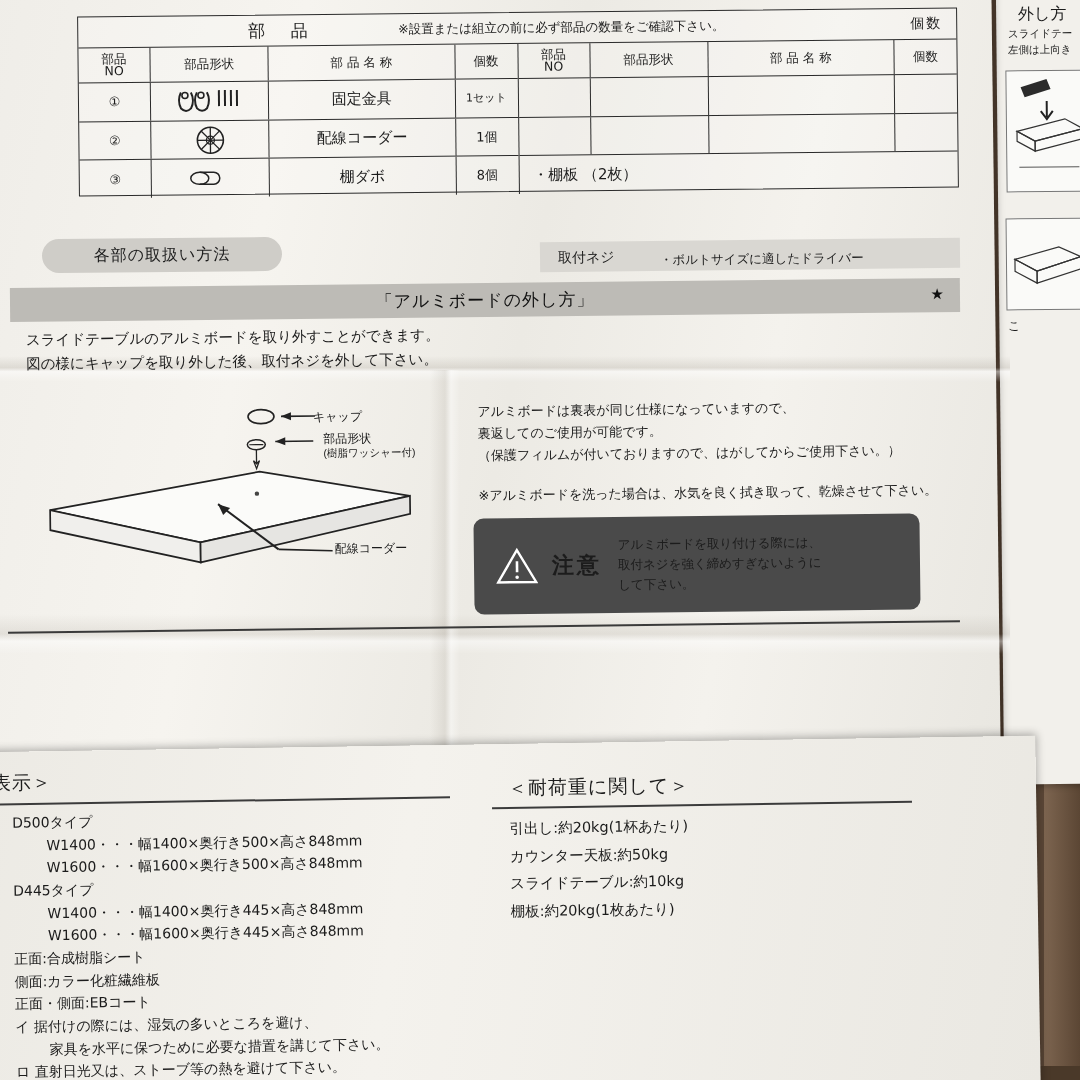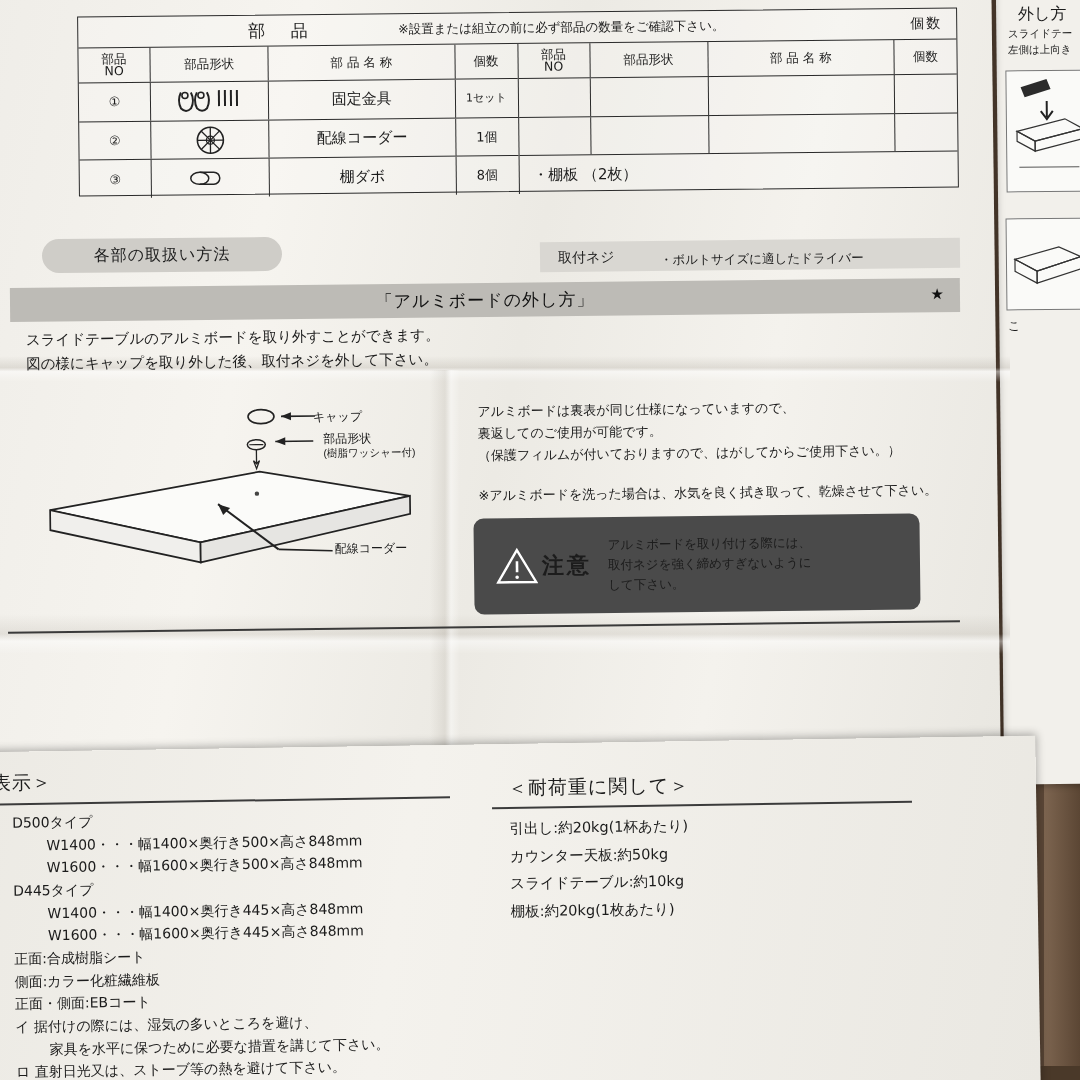"注意" #caution-word { margin-left: 4px -> 14px }
